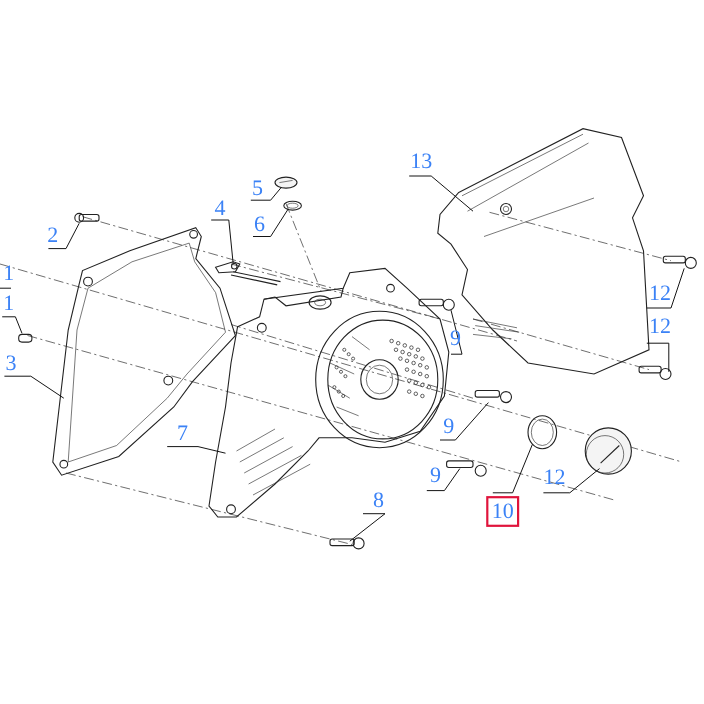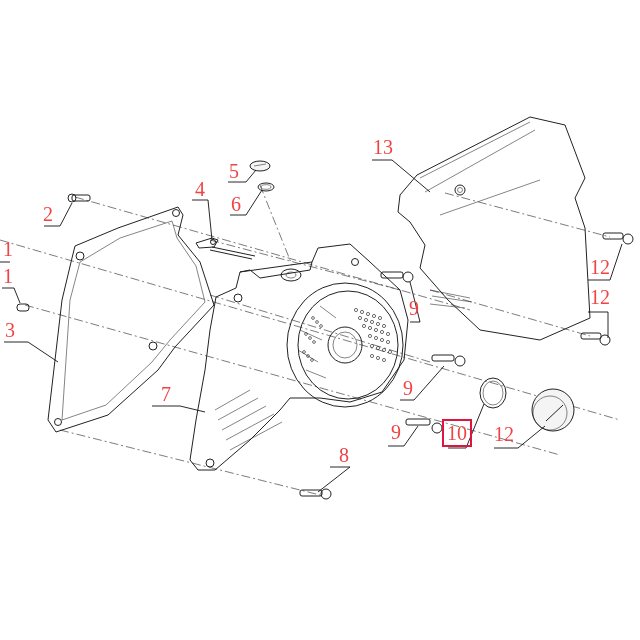"13" .lbl { color: #ef4444 -> #3b82f6 }
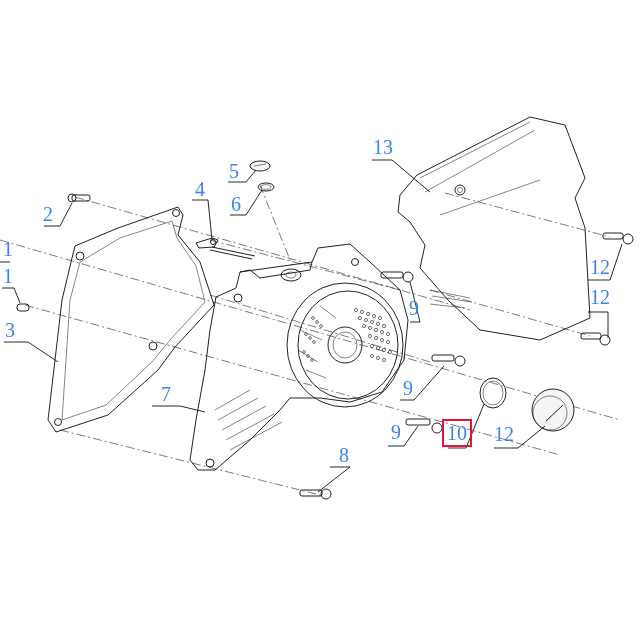"10" .lbl.highlight { margin-top: none -> 32px }
